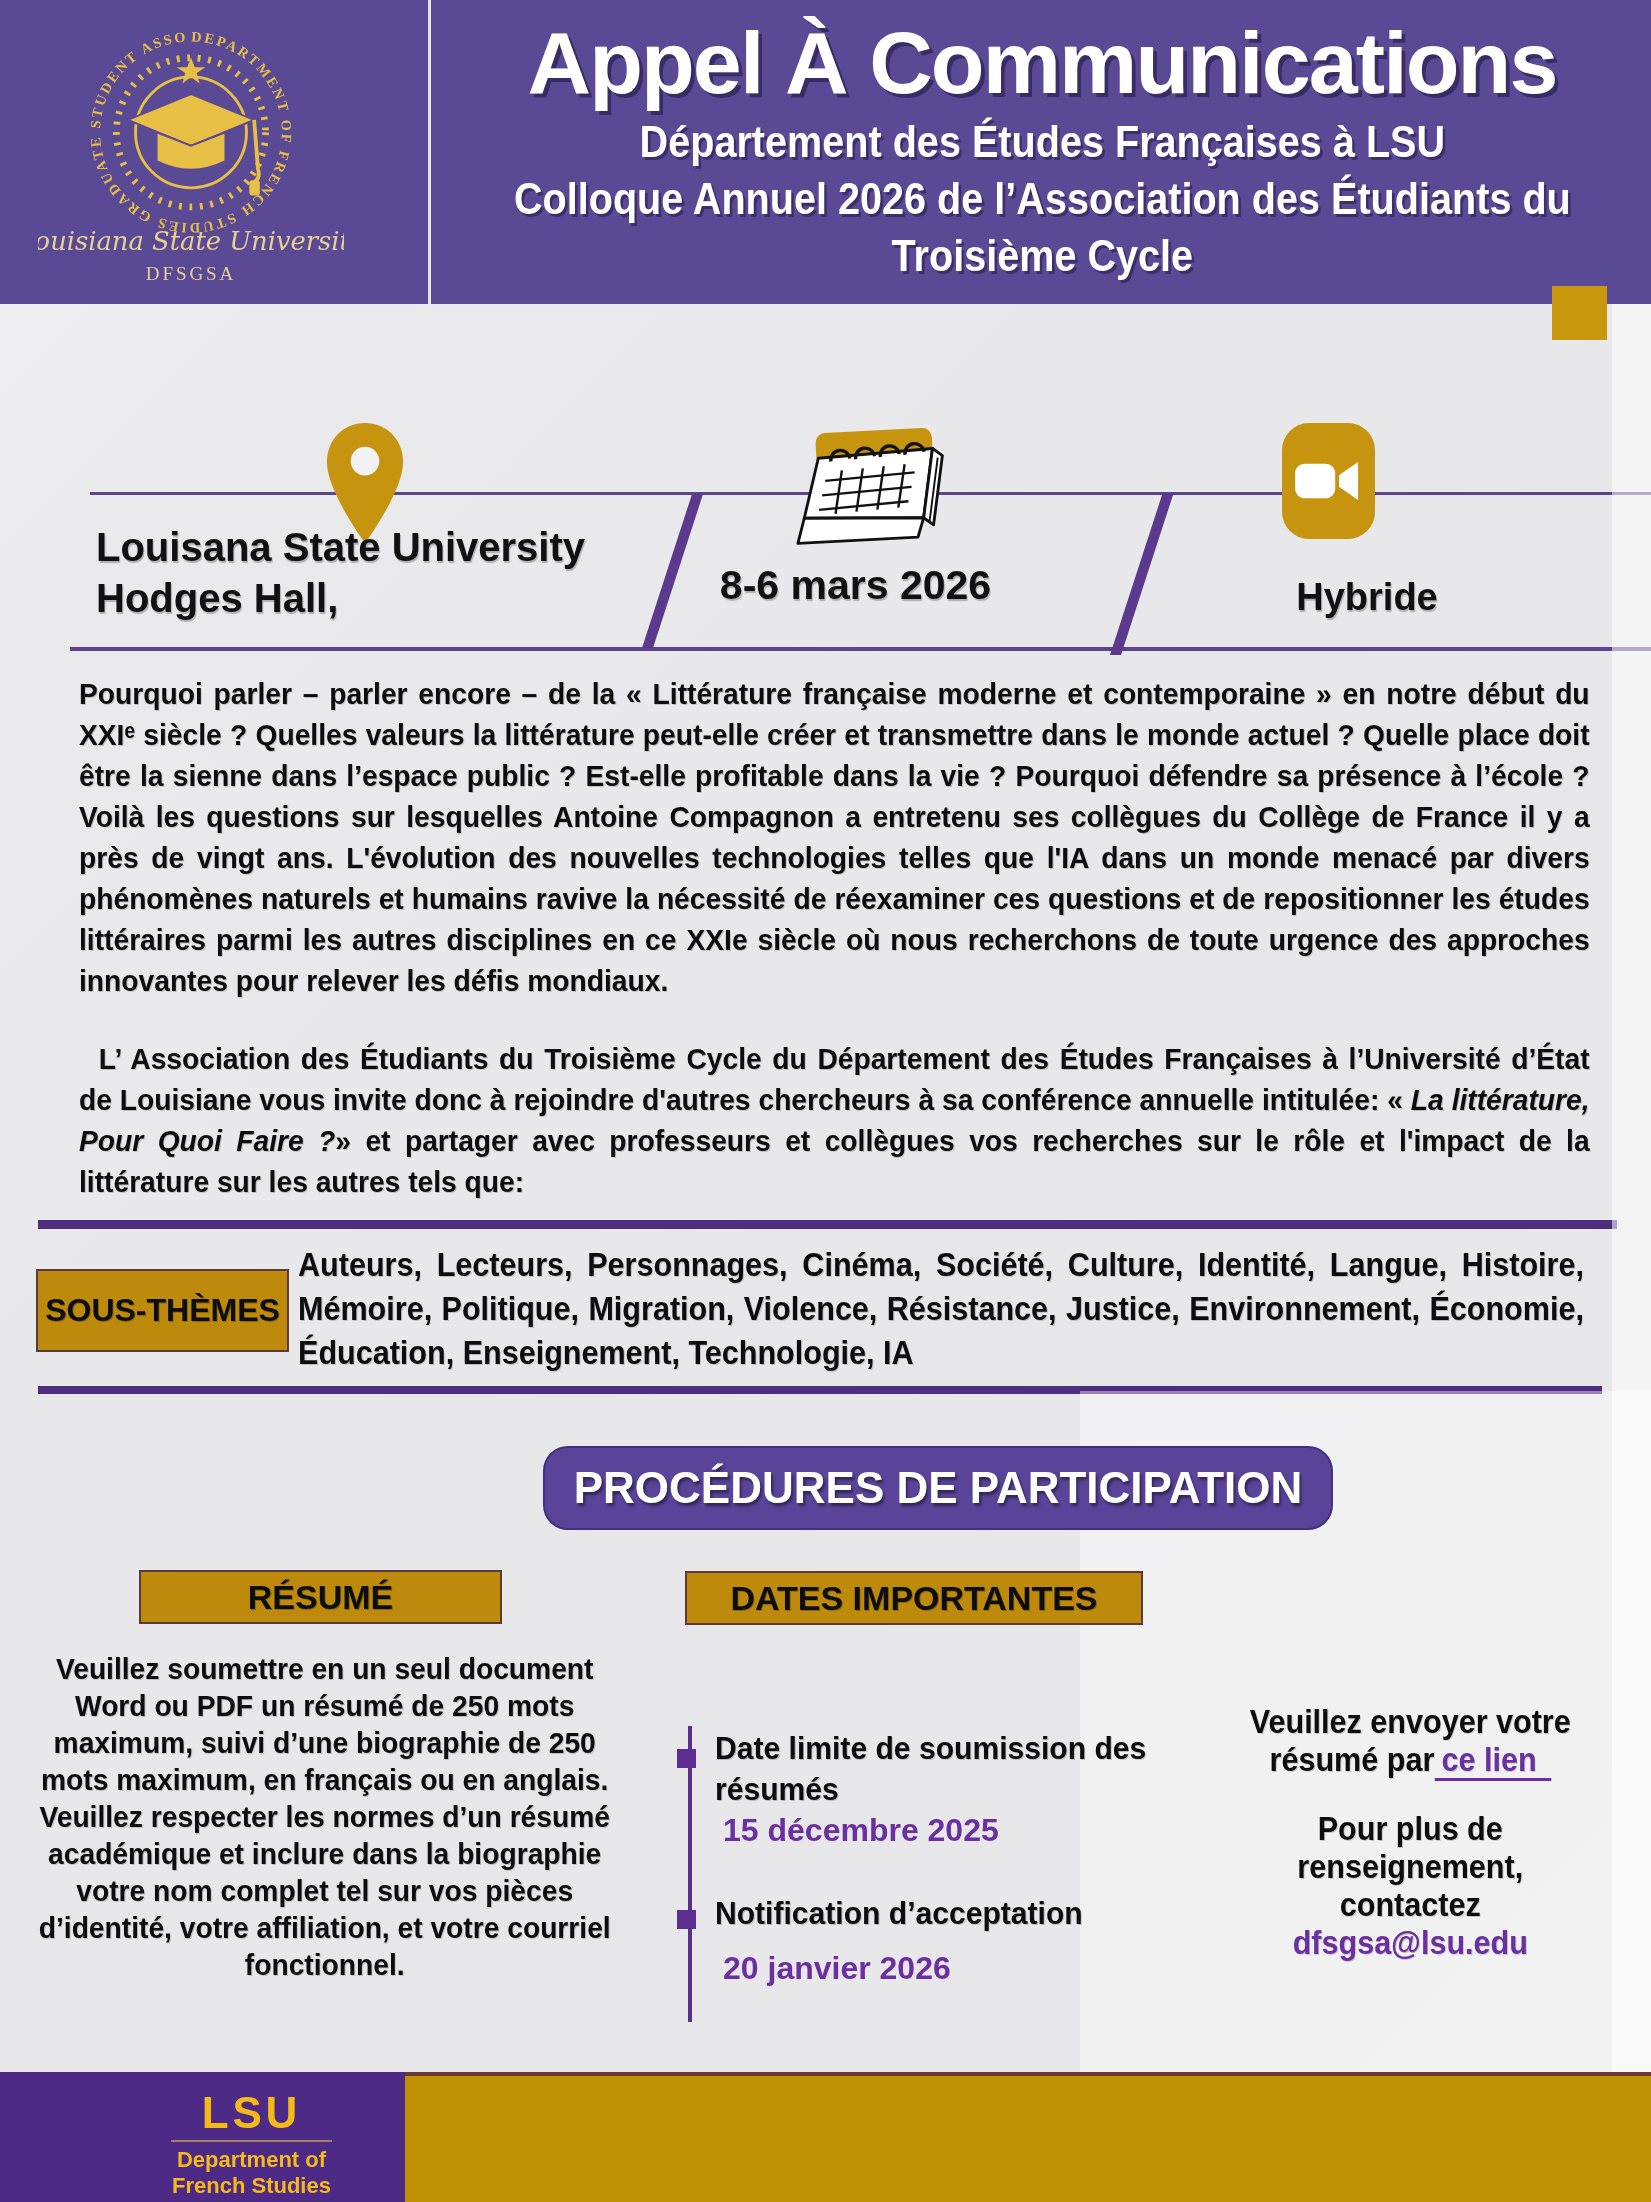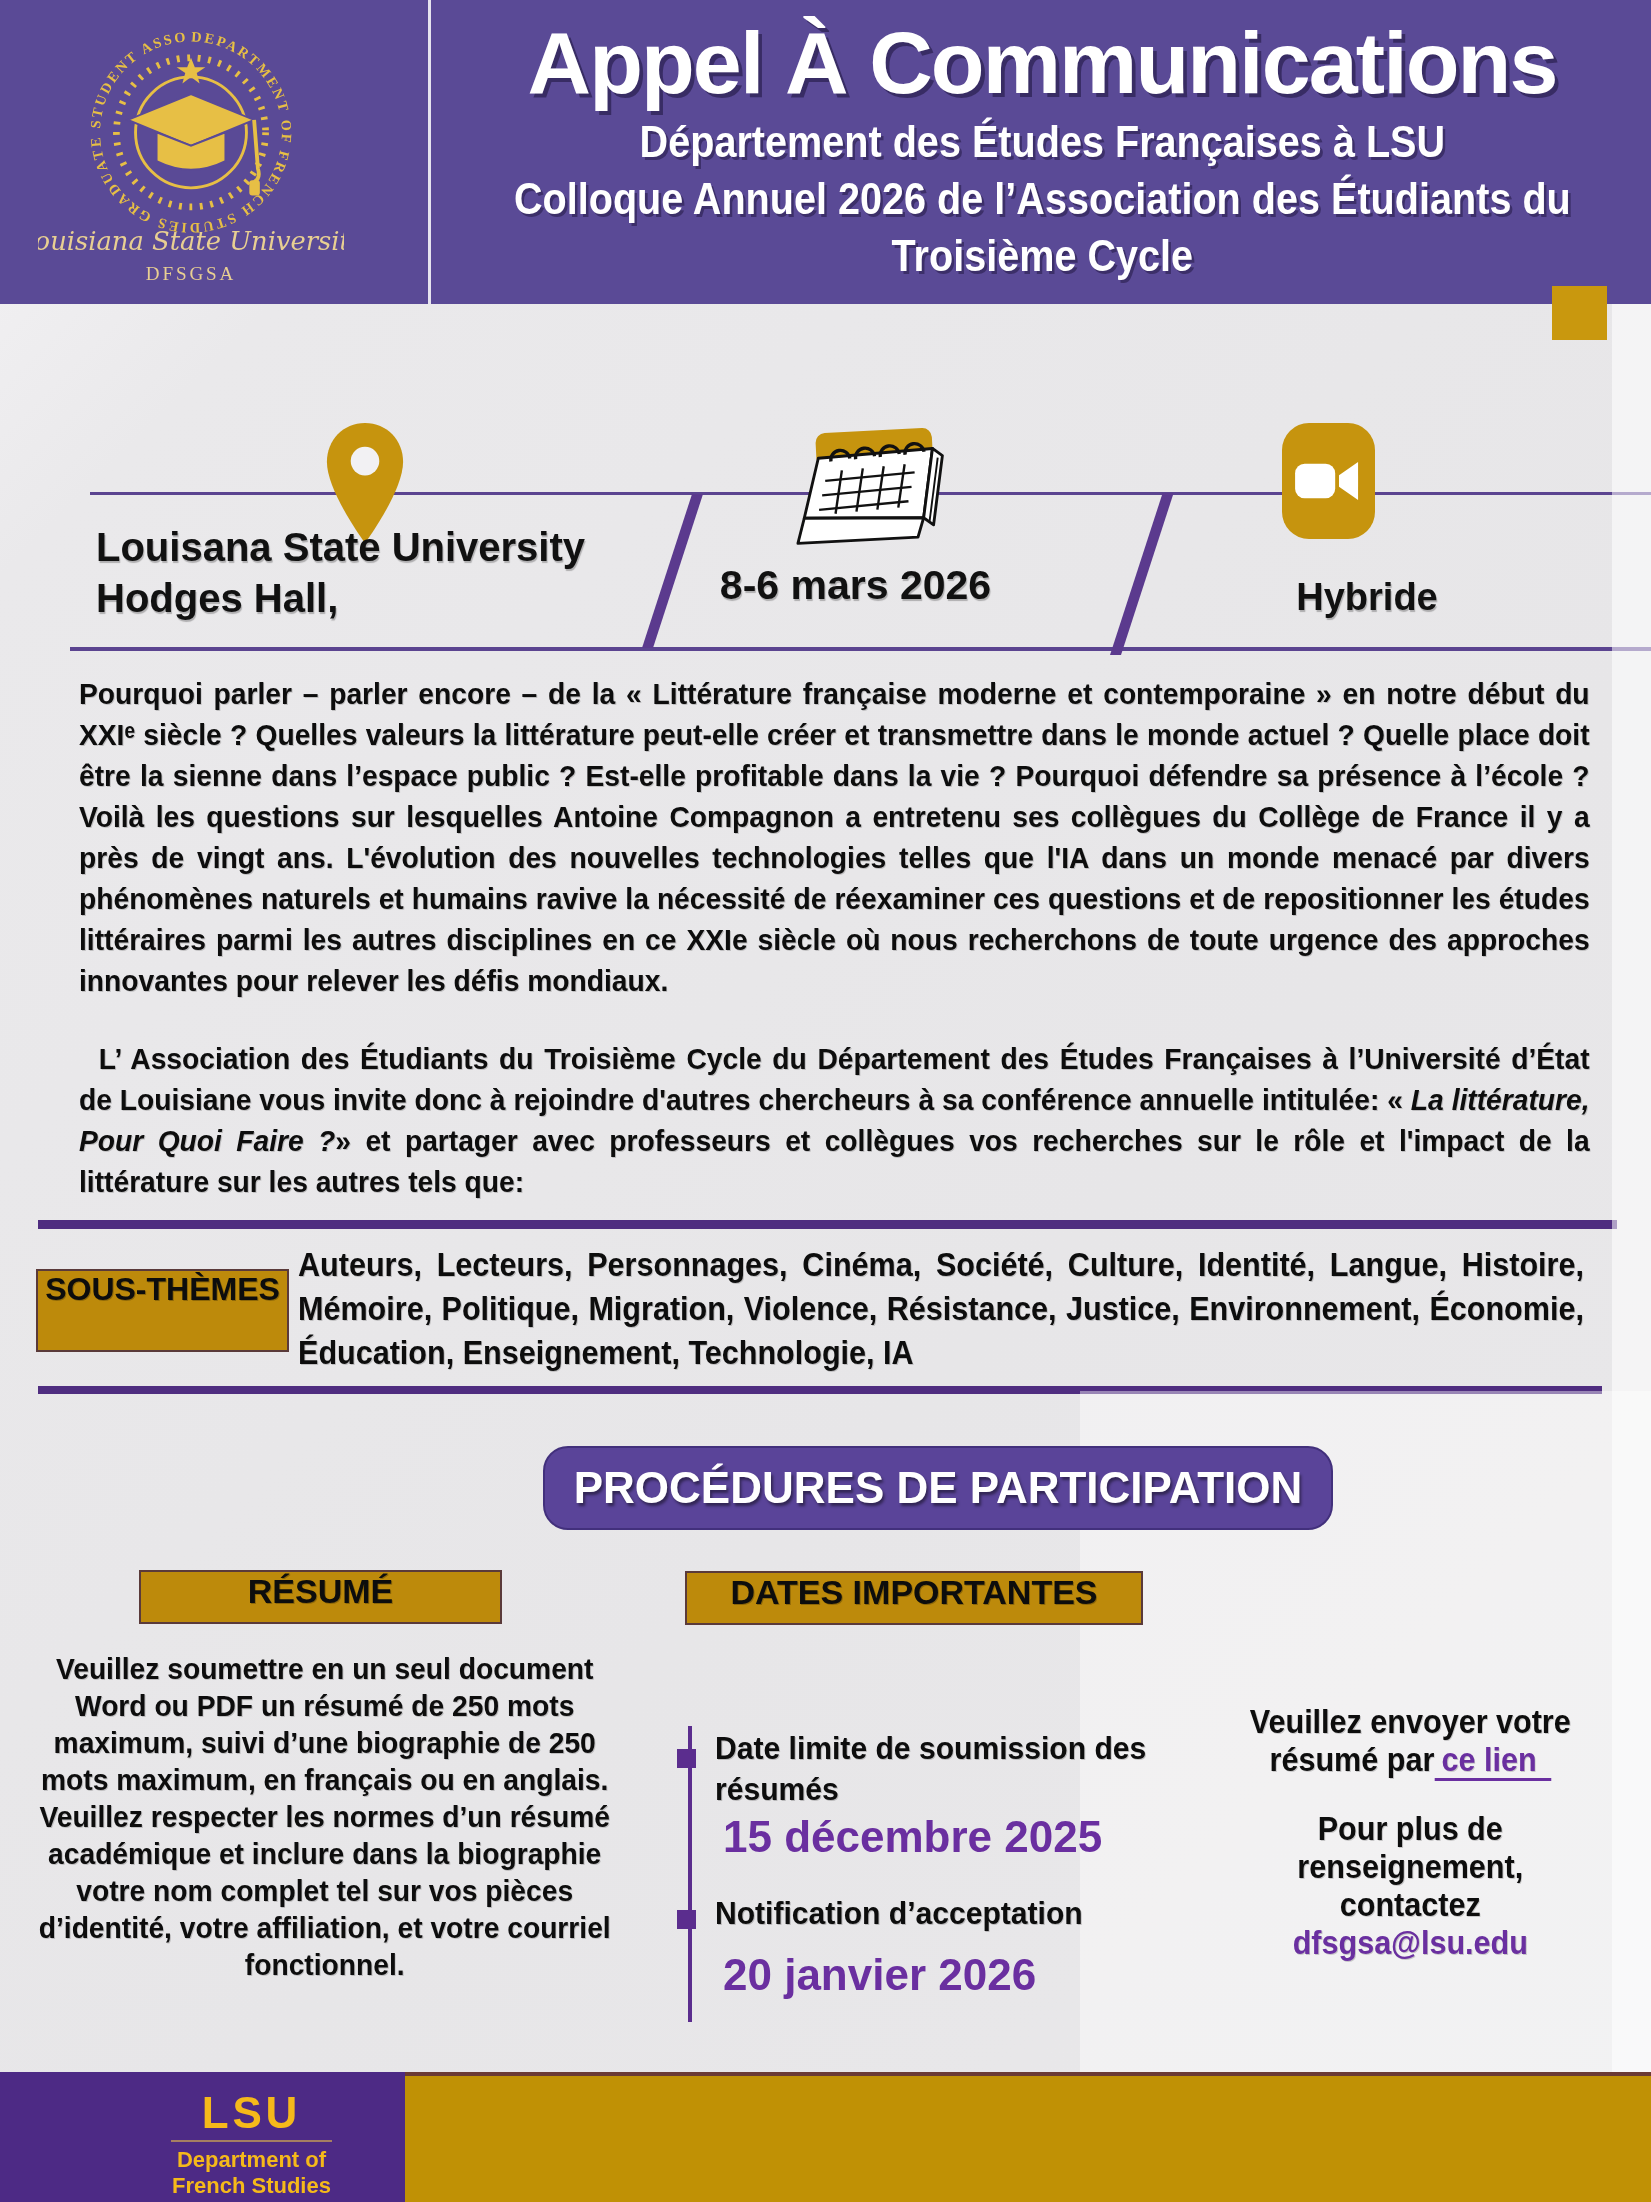"SOUS-THÈMES" .goldbox { align-items: flex-start -> center }
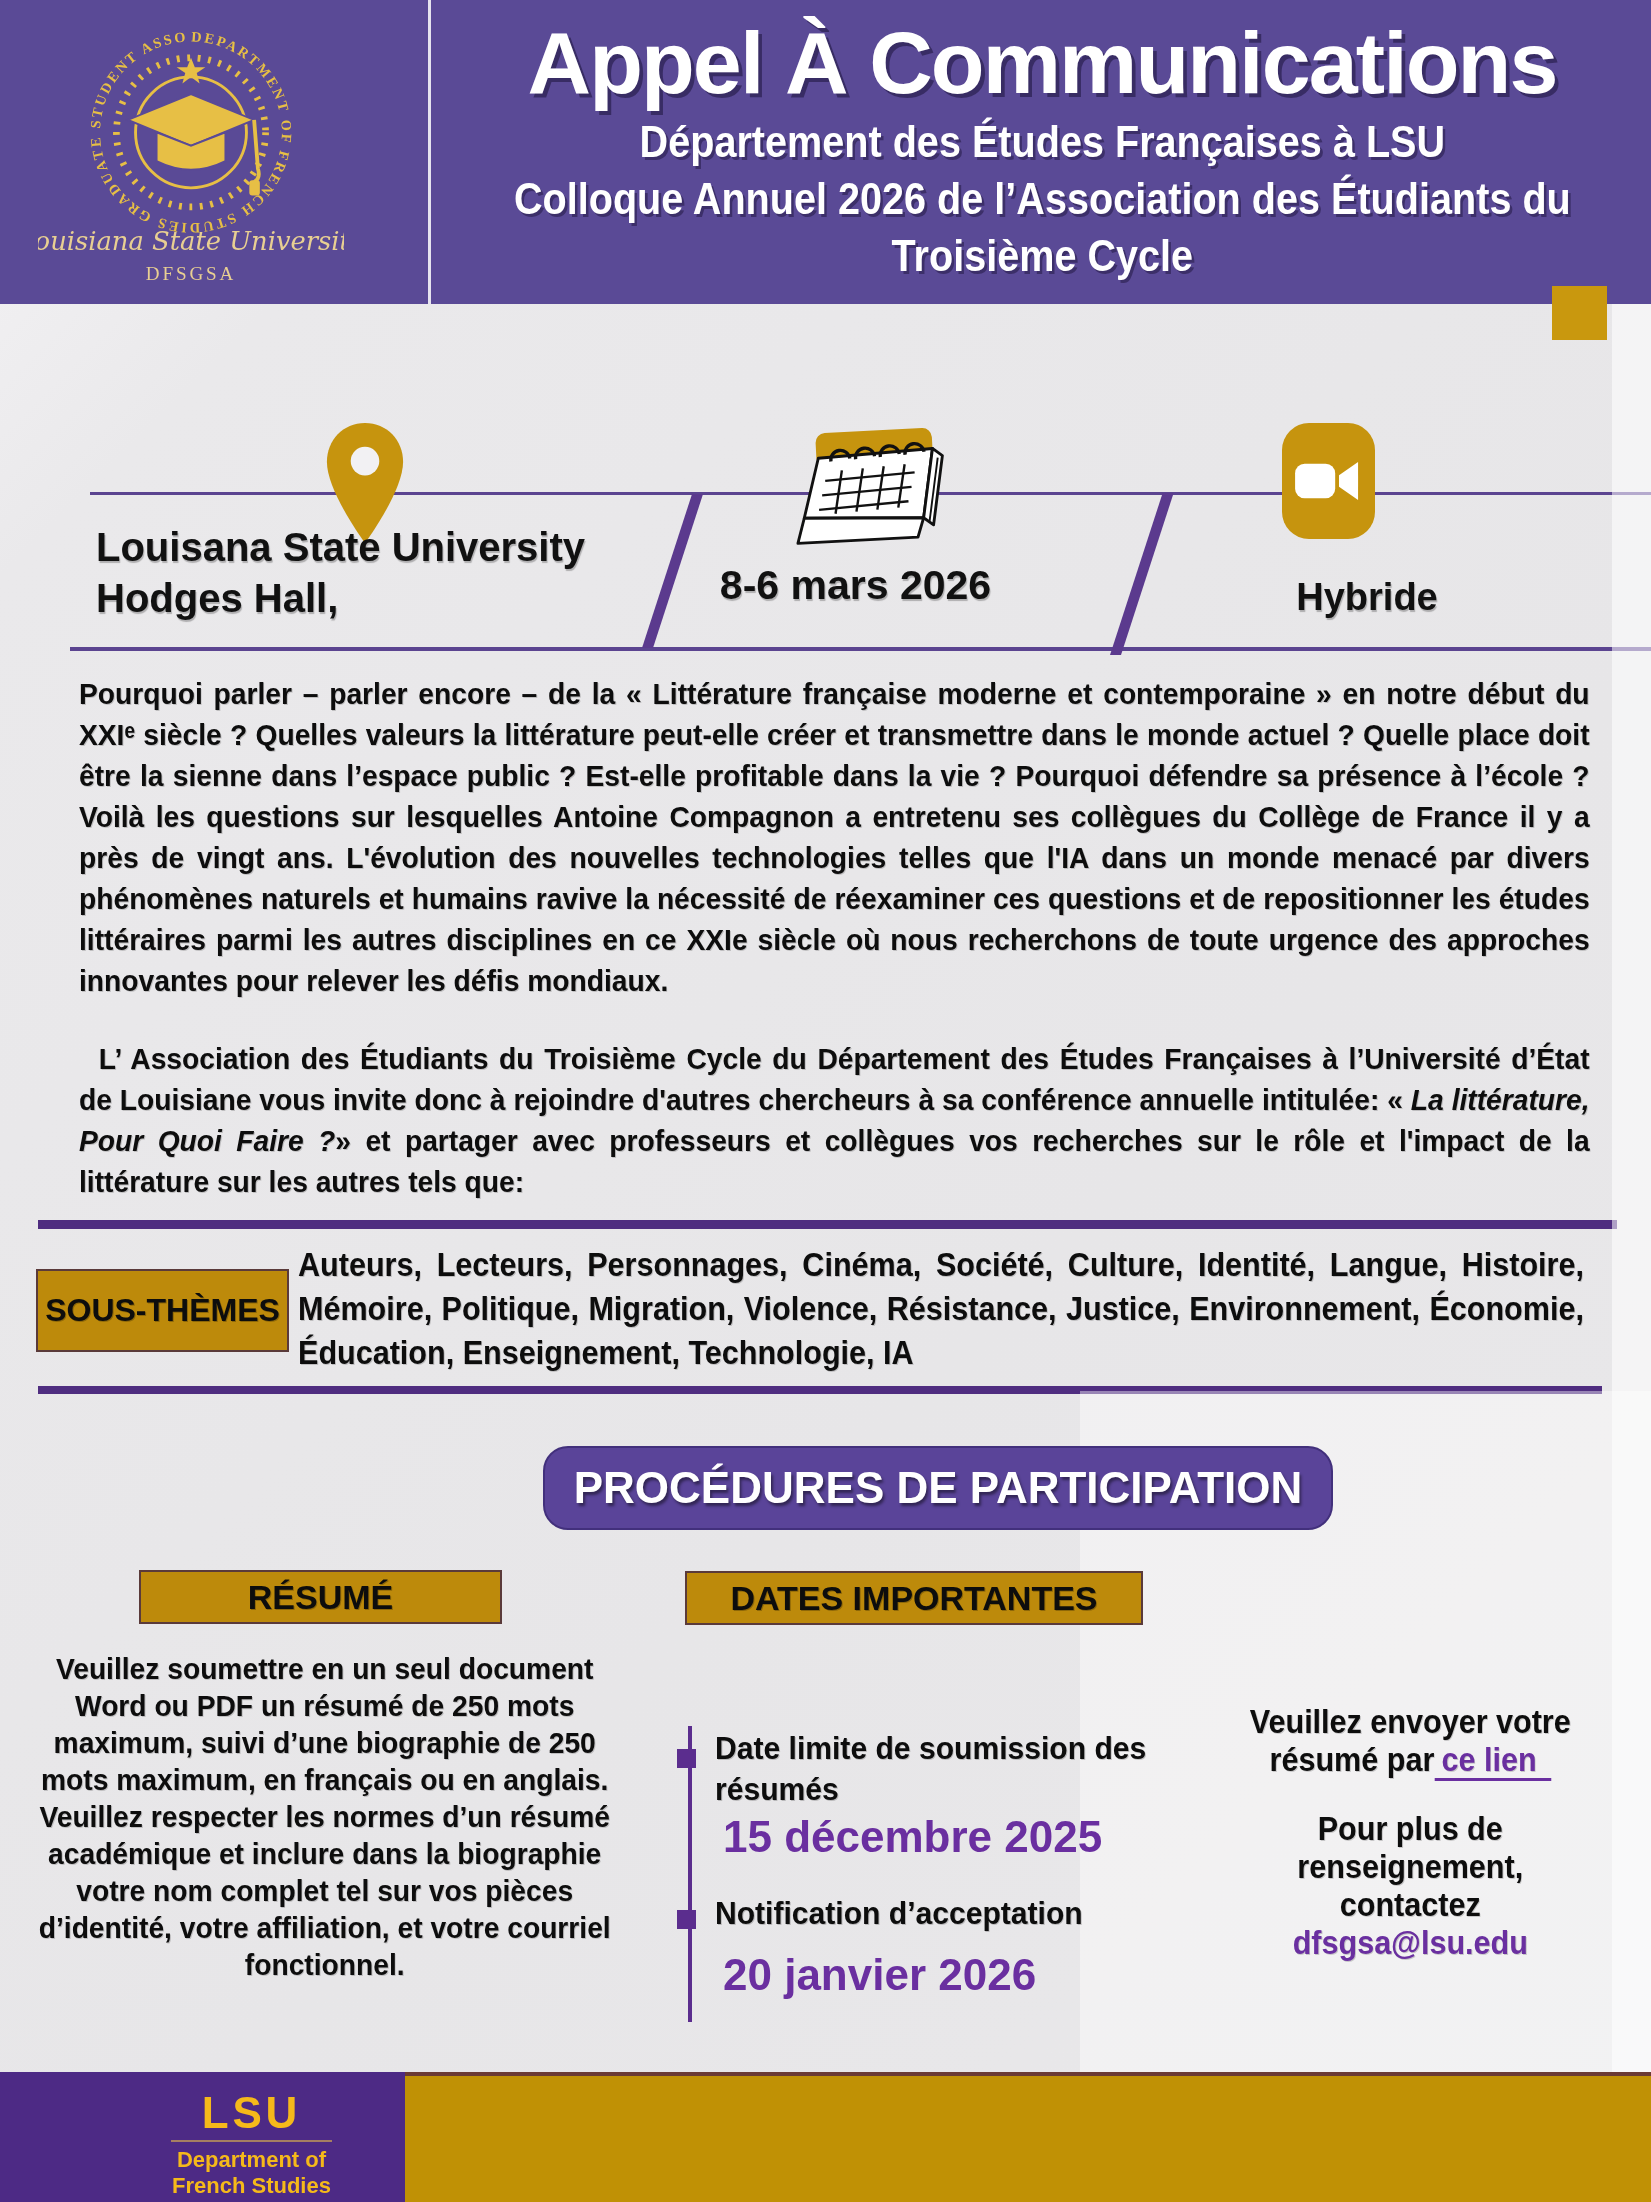"15 décembre 2025" .date-val { font-size: 44px -> 32px }
